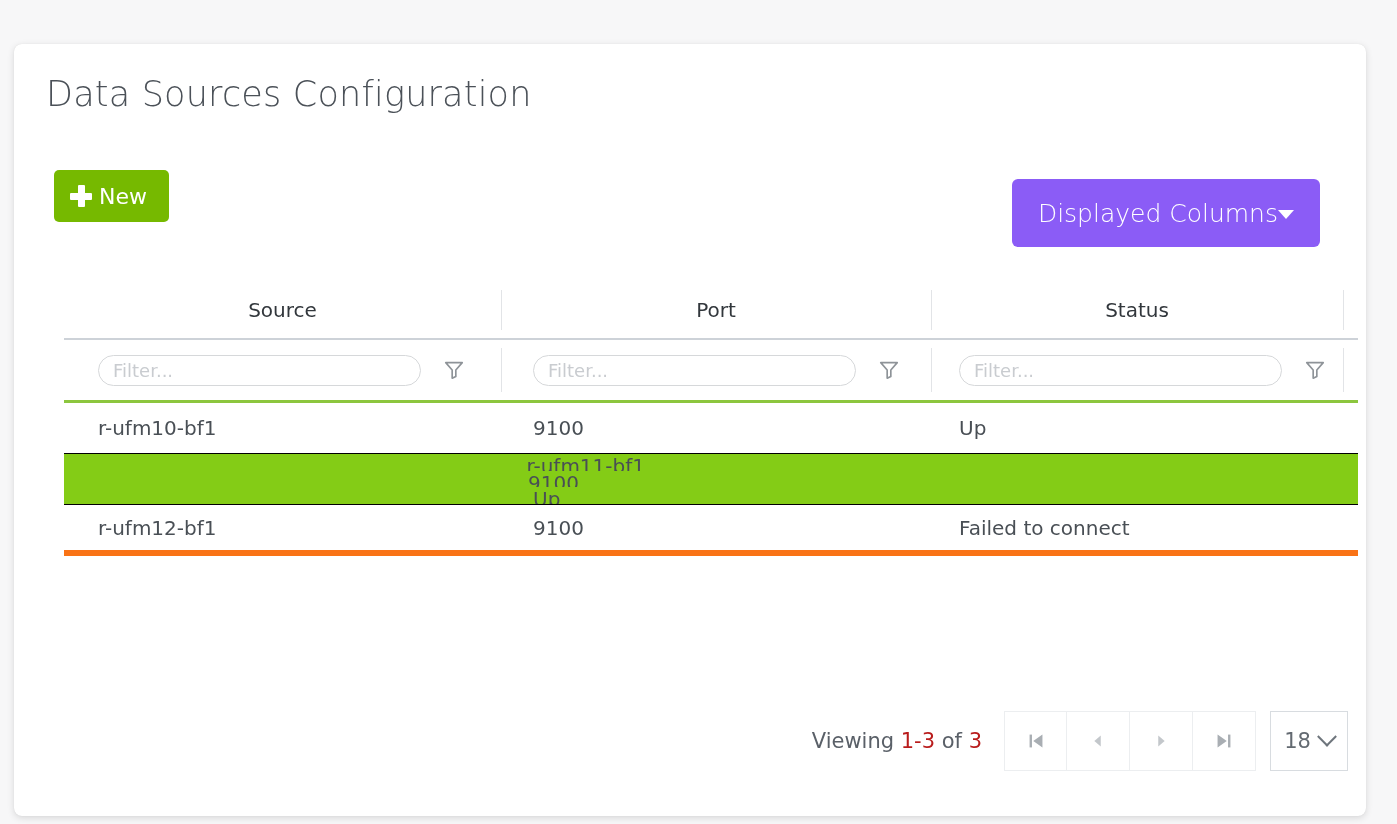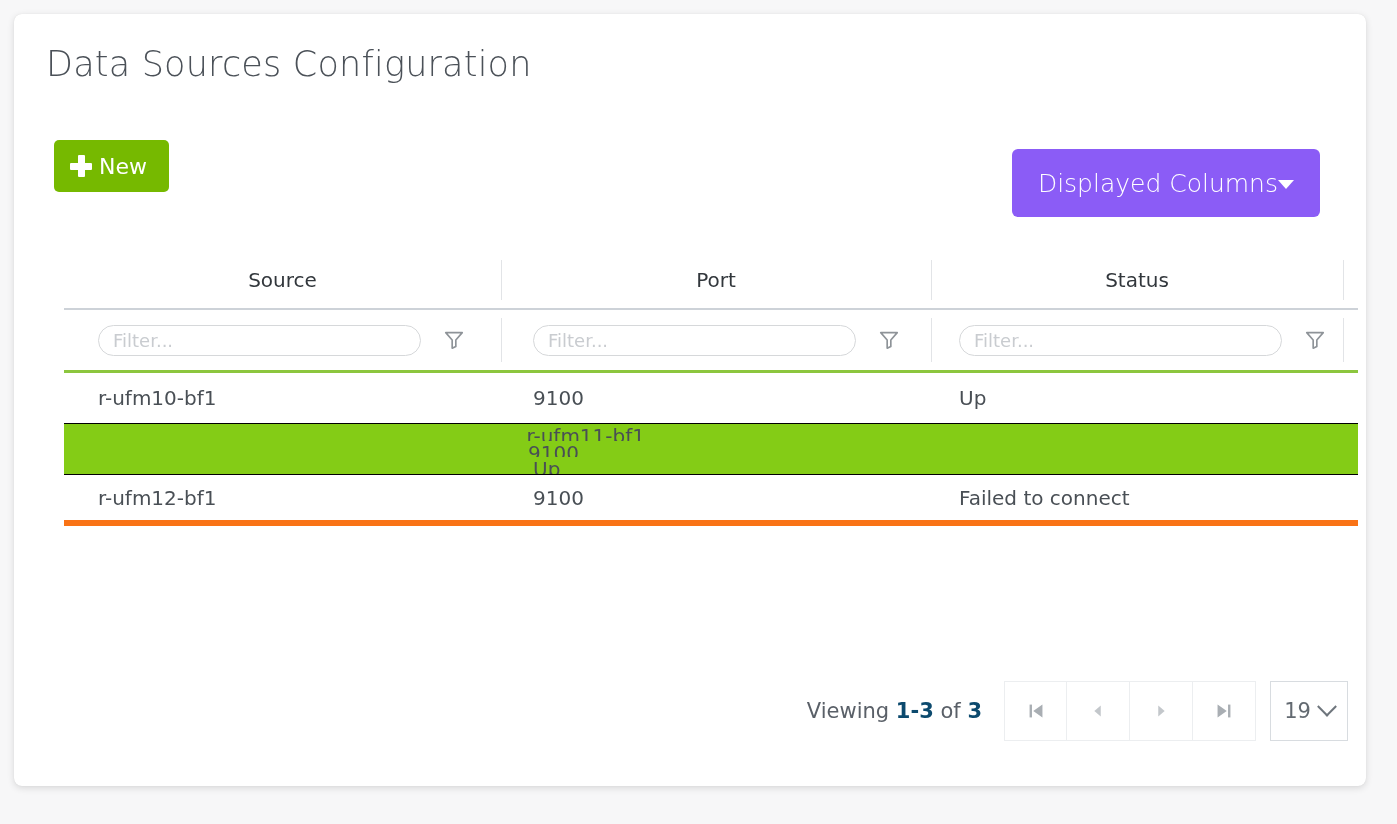"Data Sources Configuration" #app { margin-top: none -> 30px }
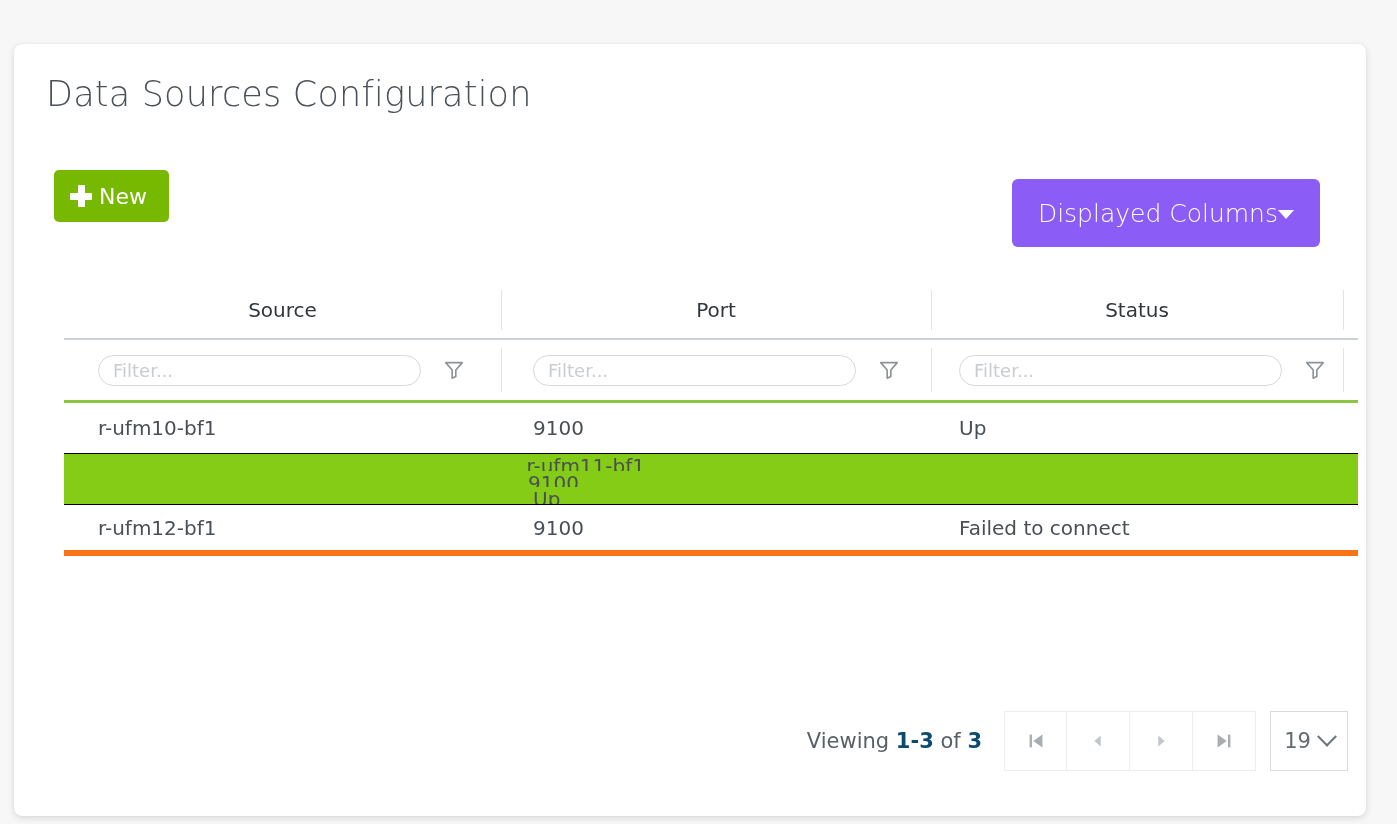"1-3" .viewing b { color: #0c4a6e -> #b91c1c; font-weight: 700 -> 400 }
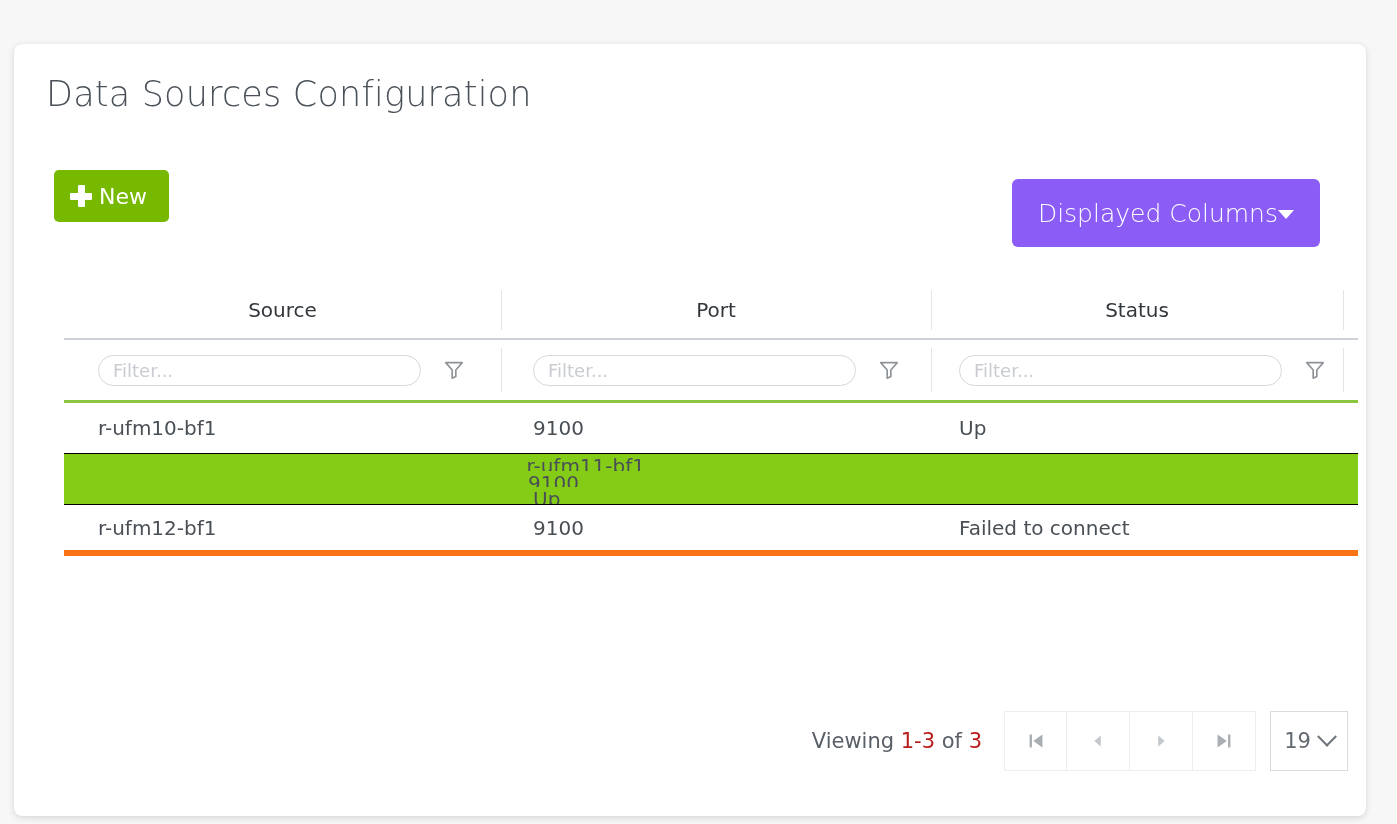"19" span { text: 19 -> 18 }
